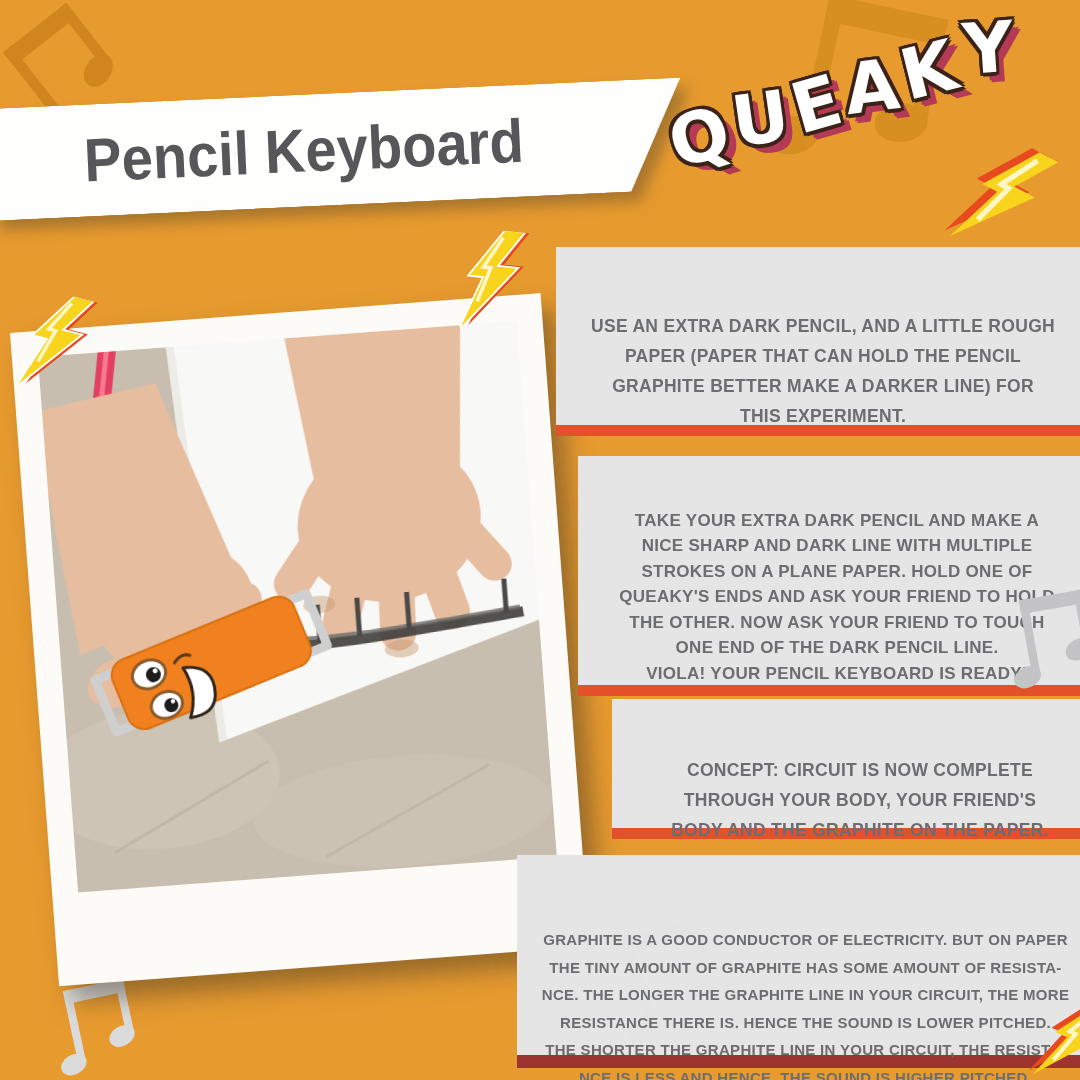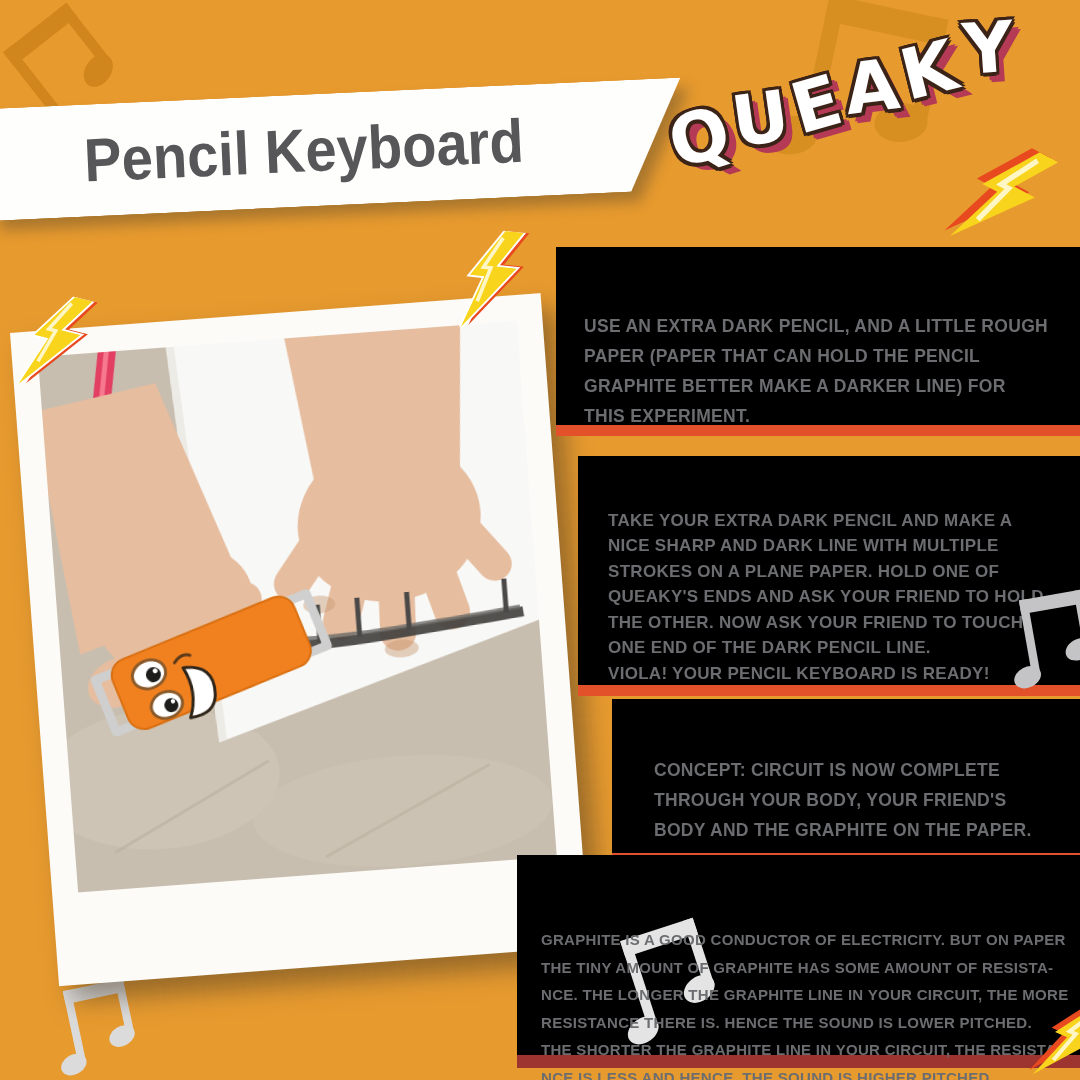"USE AN EXTRA DARK PENCIL," .ibox { background: #000000 -> #e5e5e5; text-align: none -> center }
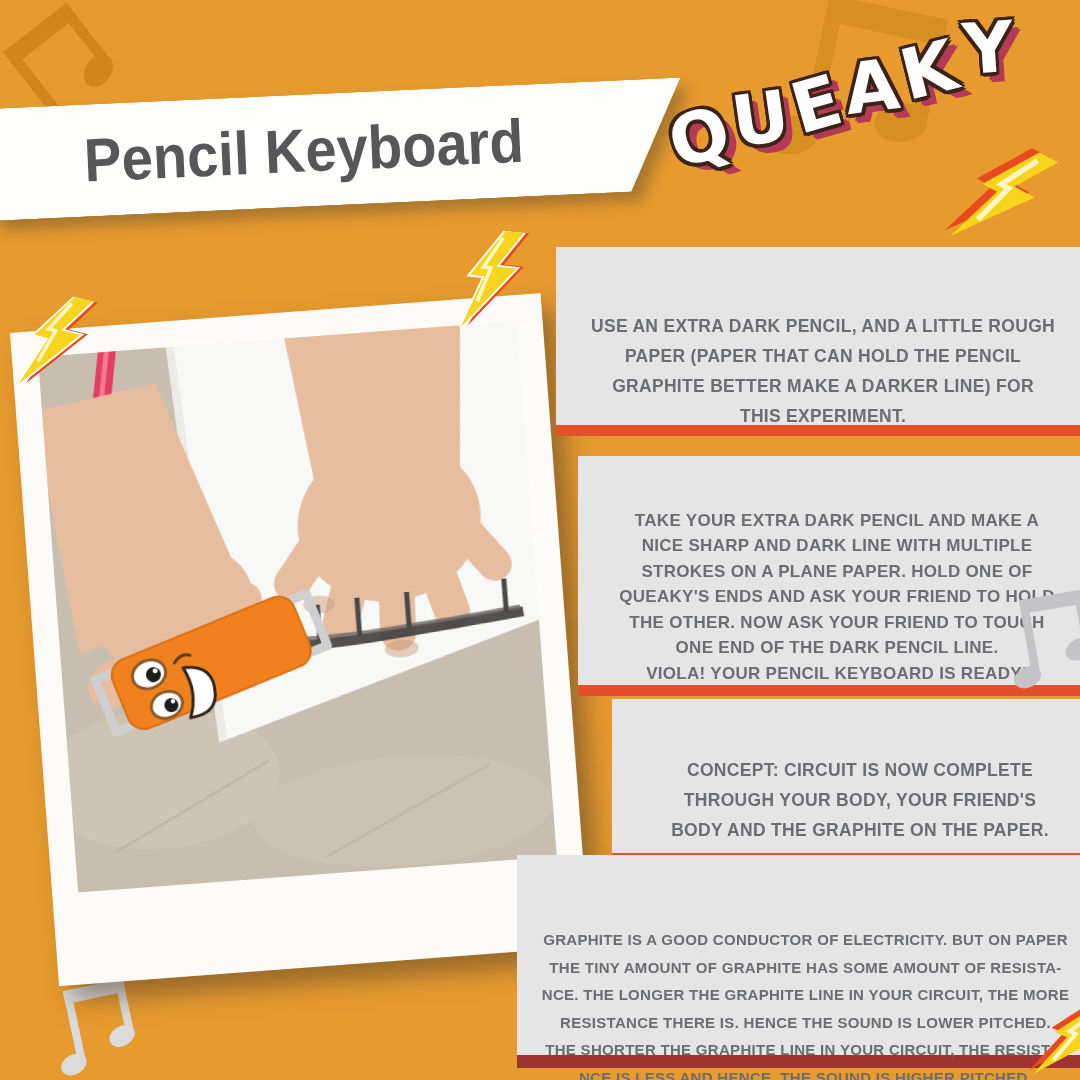"CONCEPT: CIRCUIT IS NOW COMPLETE" .box-concept { height: 154px -> 129px }
